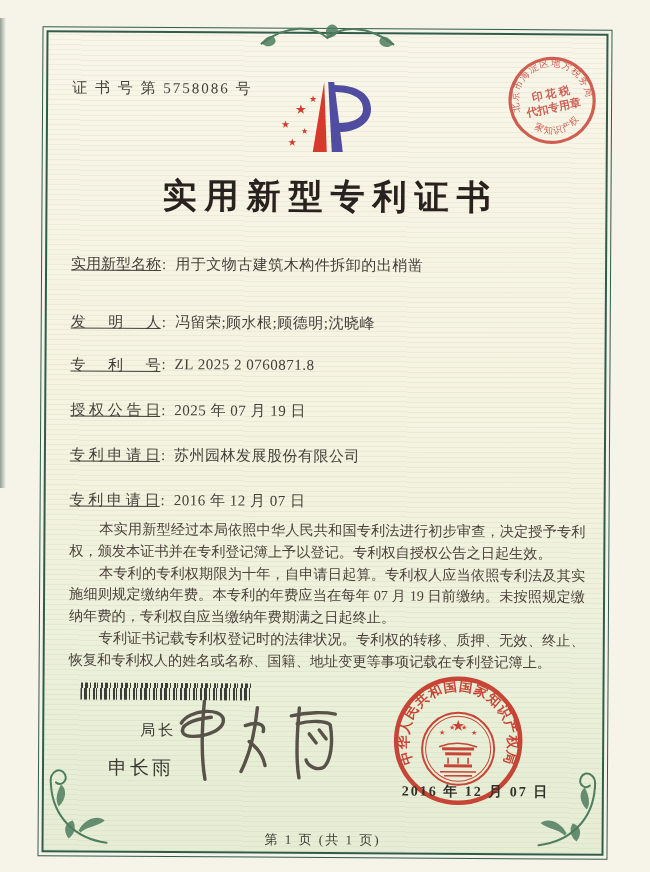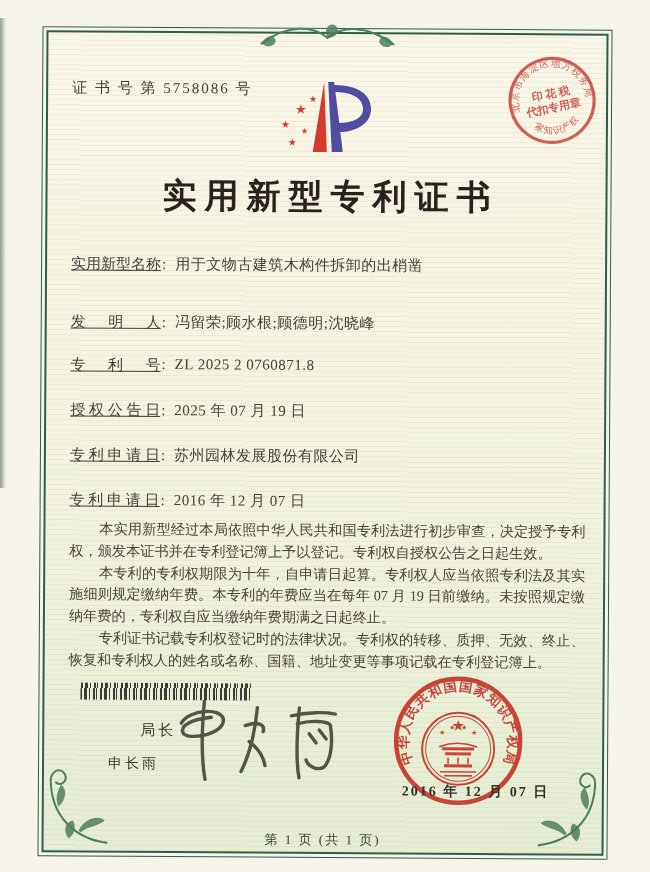"申长雨" .director-name { font-size: 14px -> 19px }
